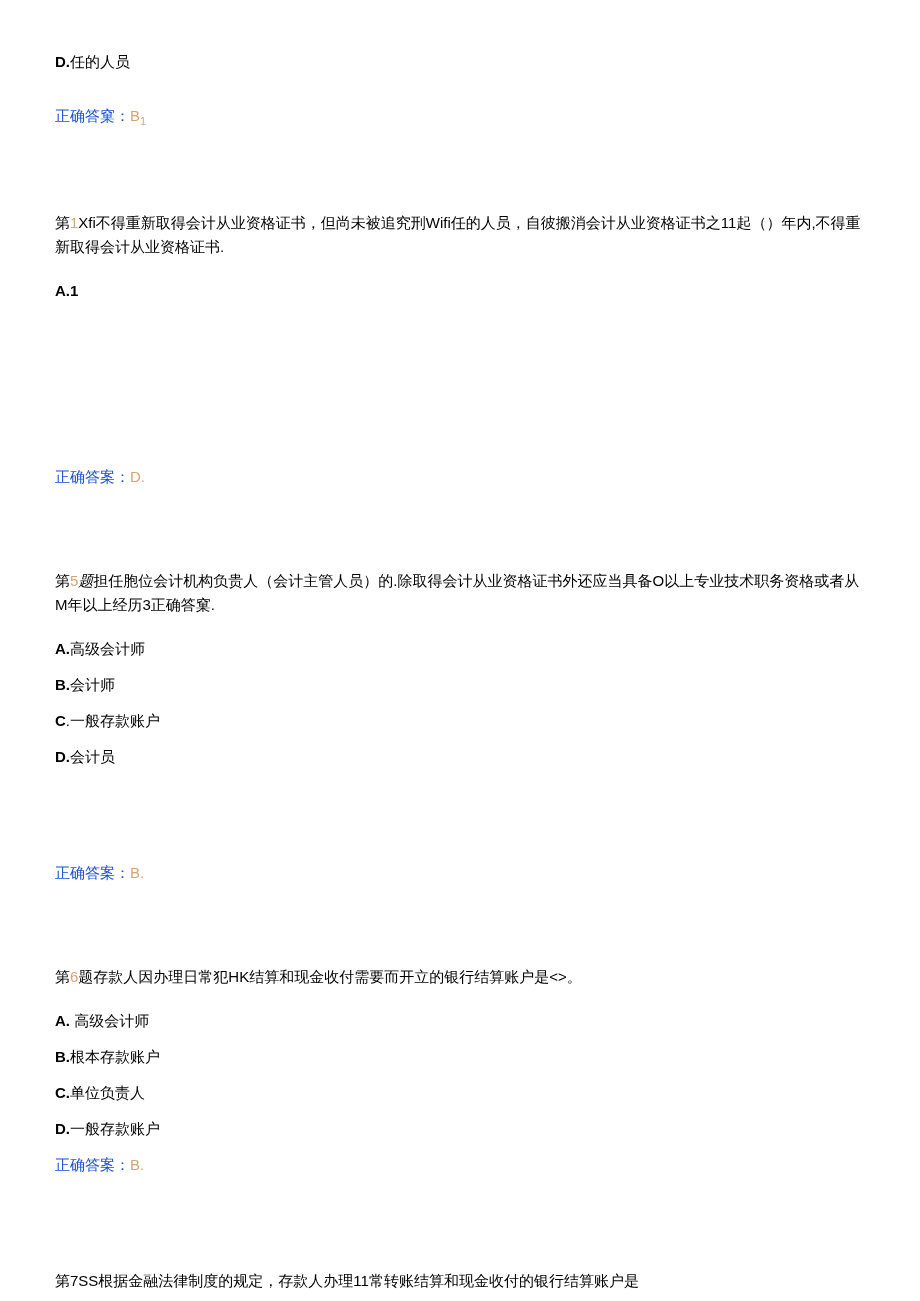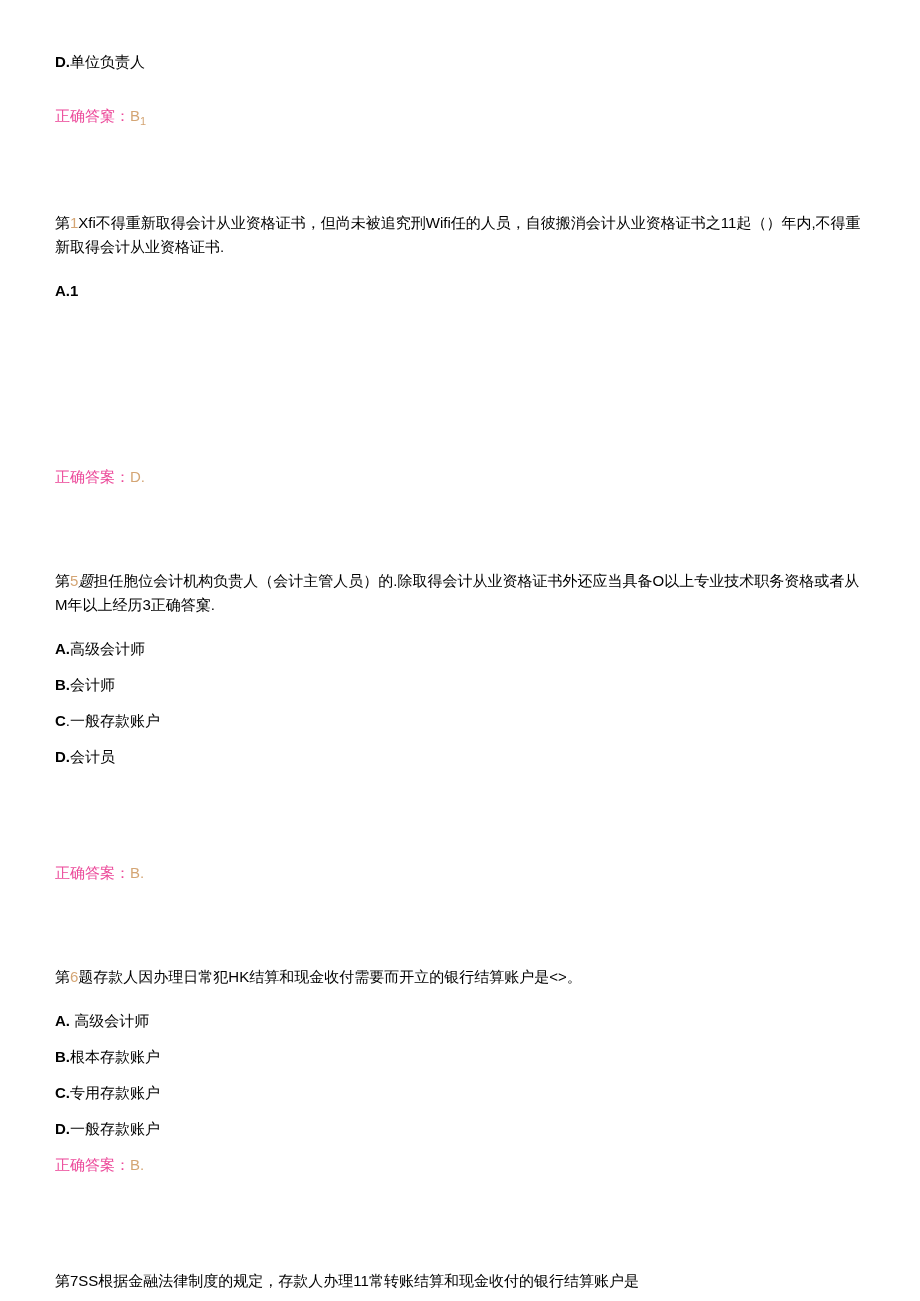"单位负责人" span { text: 单位负责人 -> 任的人员 }
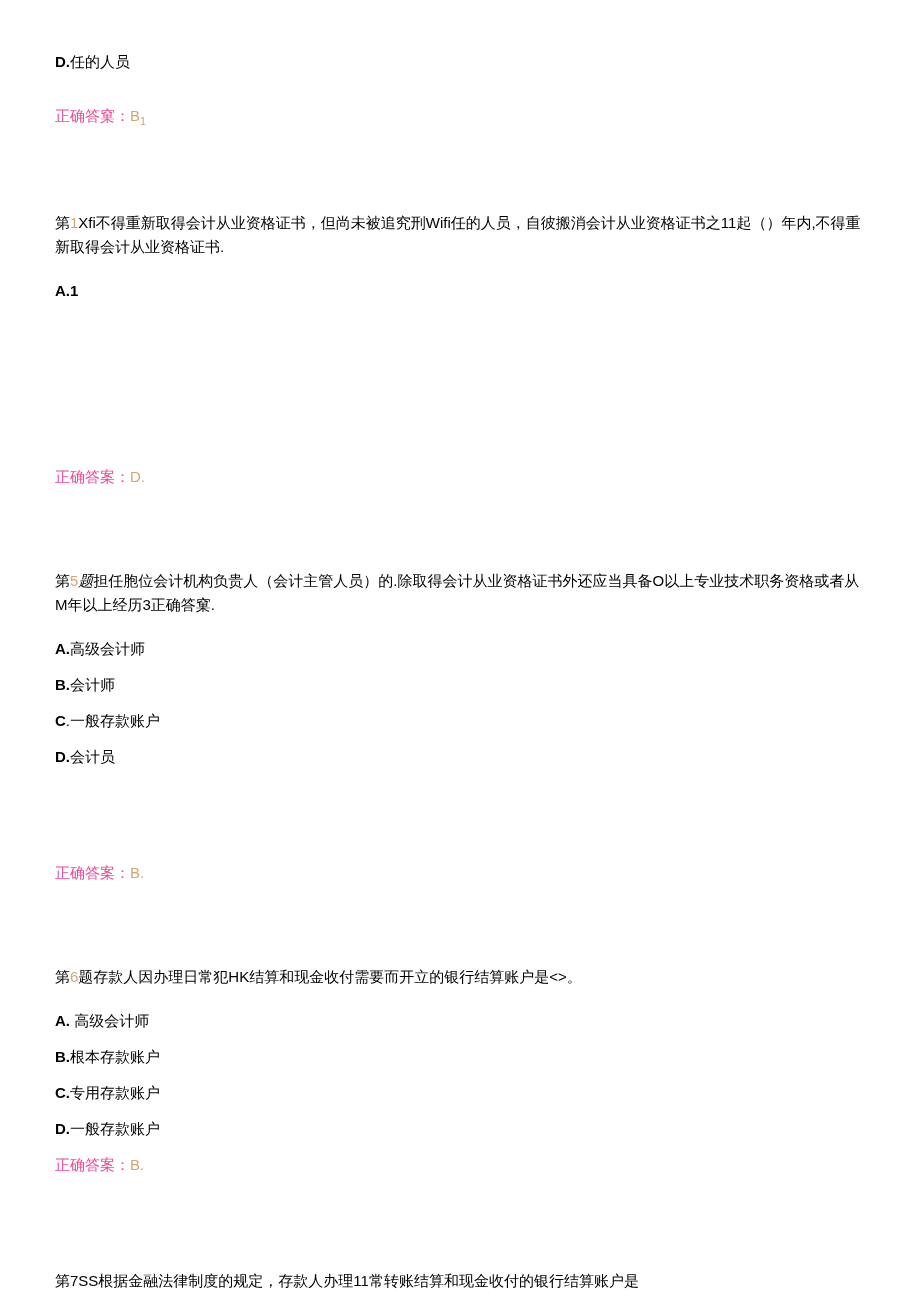"正确答窠：" .answer-label { color: #ec4899 -> #1d4ed8 }
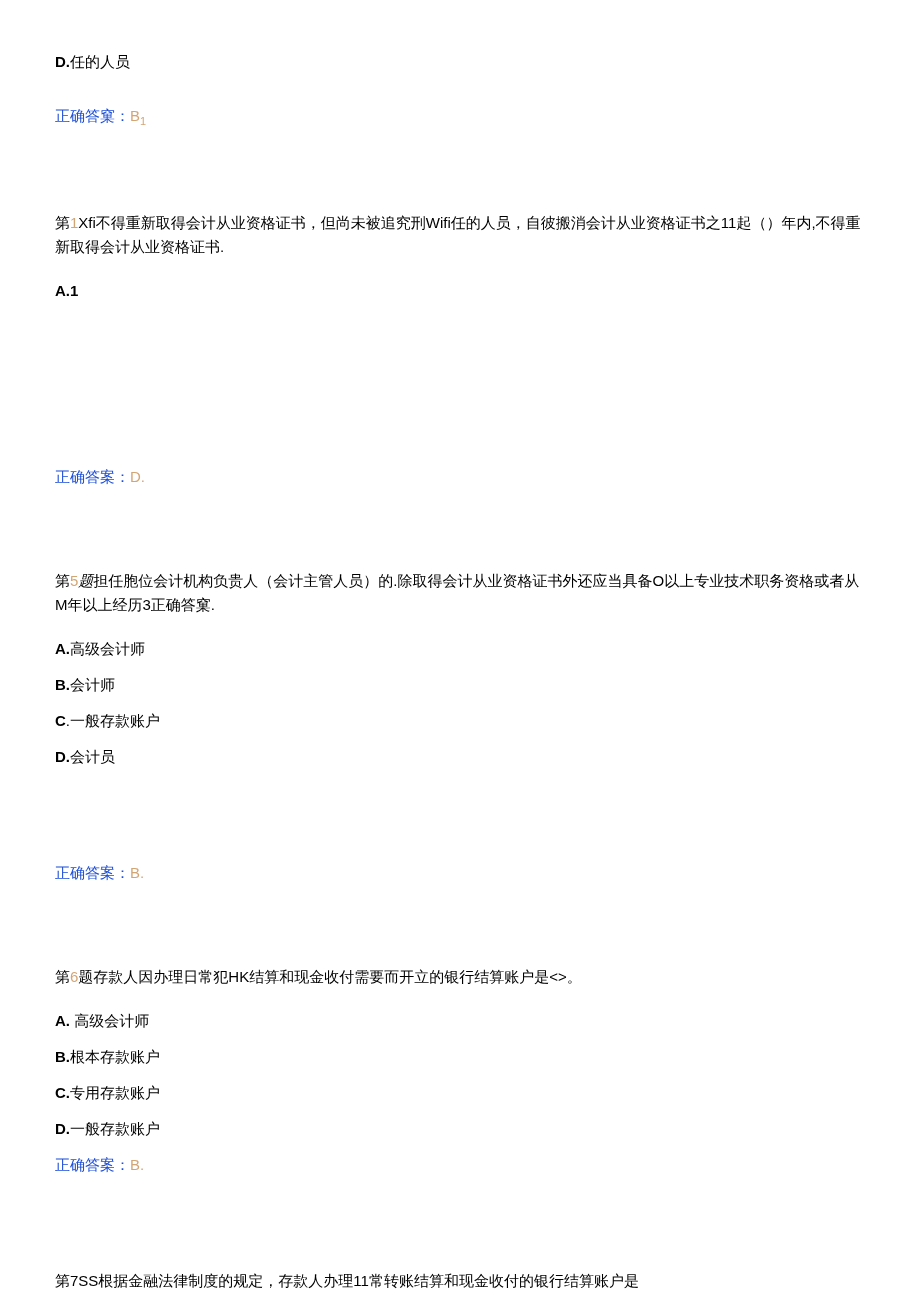"专用存款账户" span { text: 专用存款账户 -> 单位负责人 }
